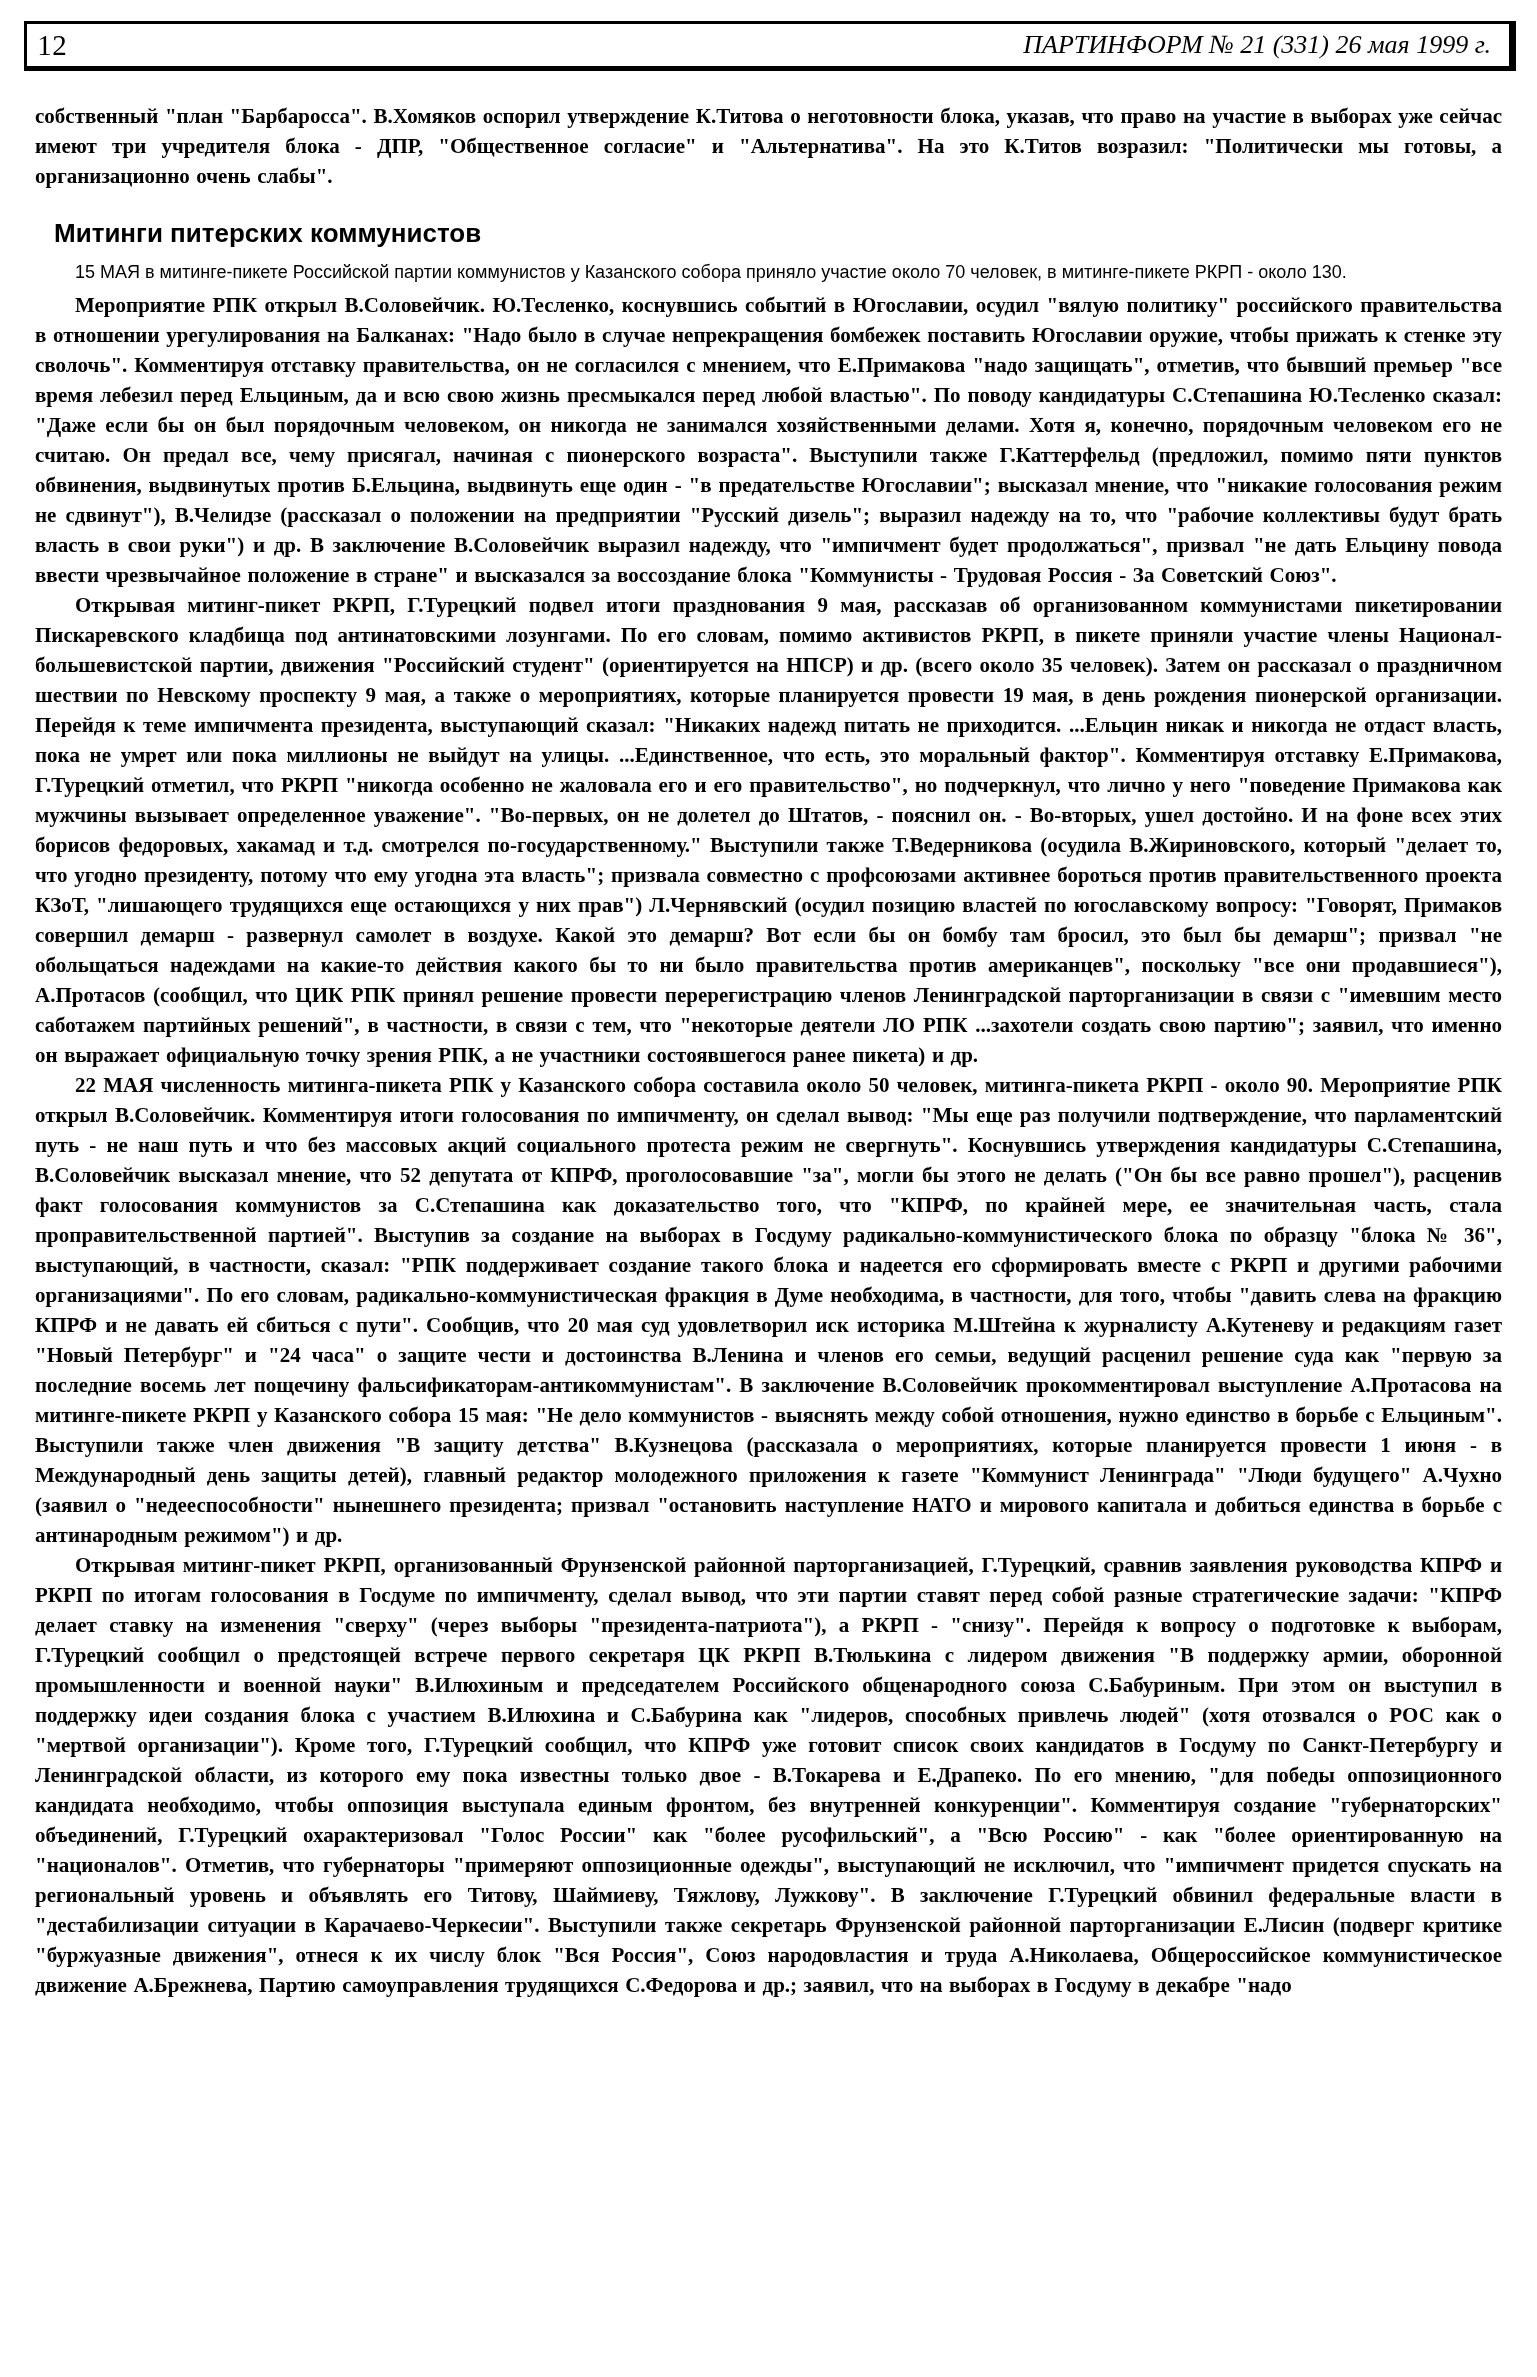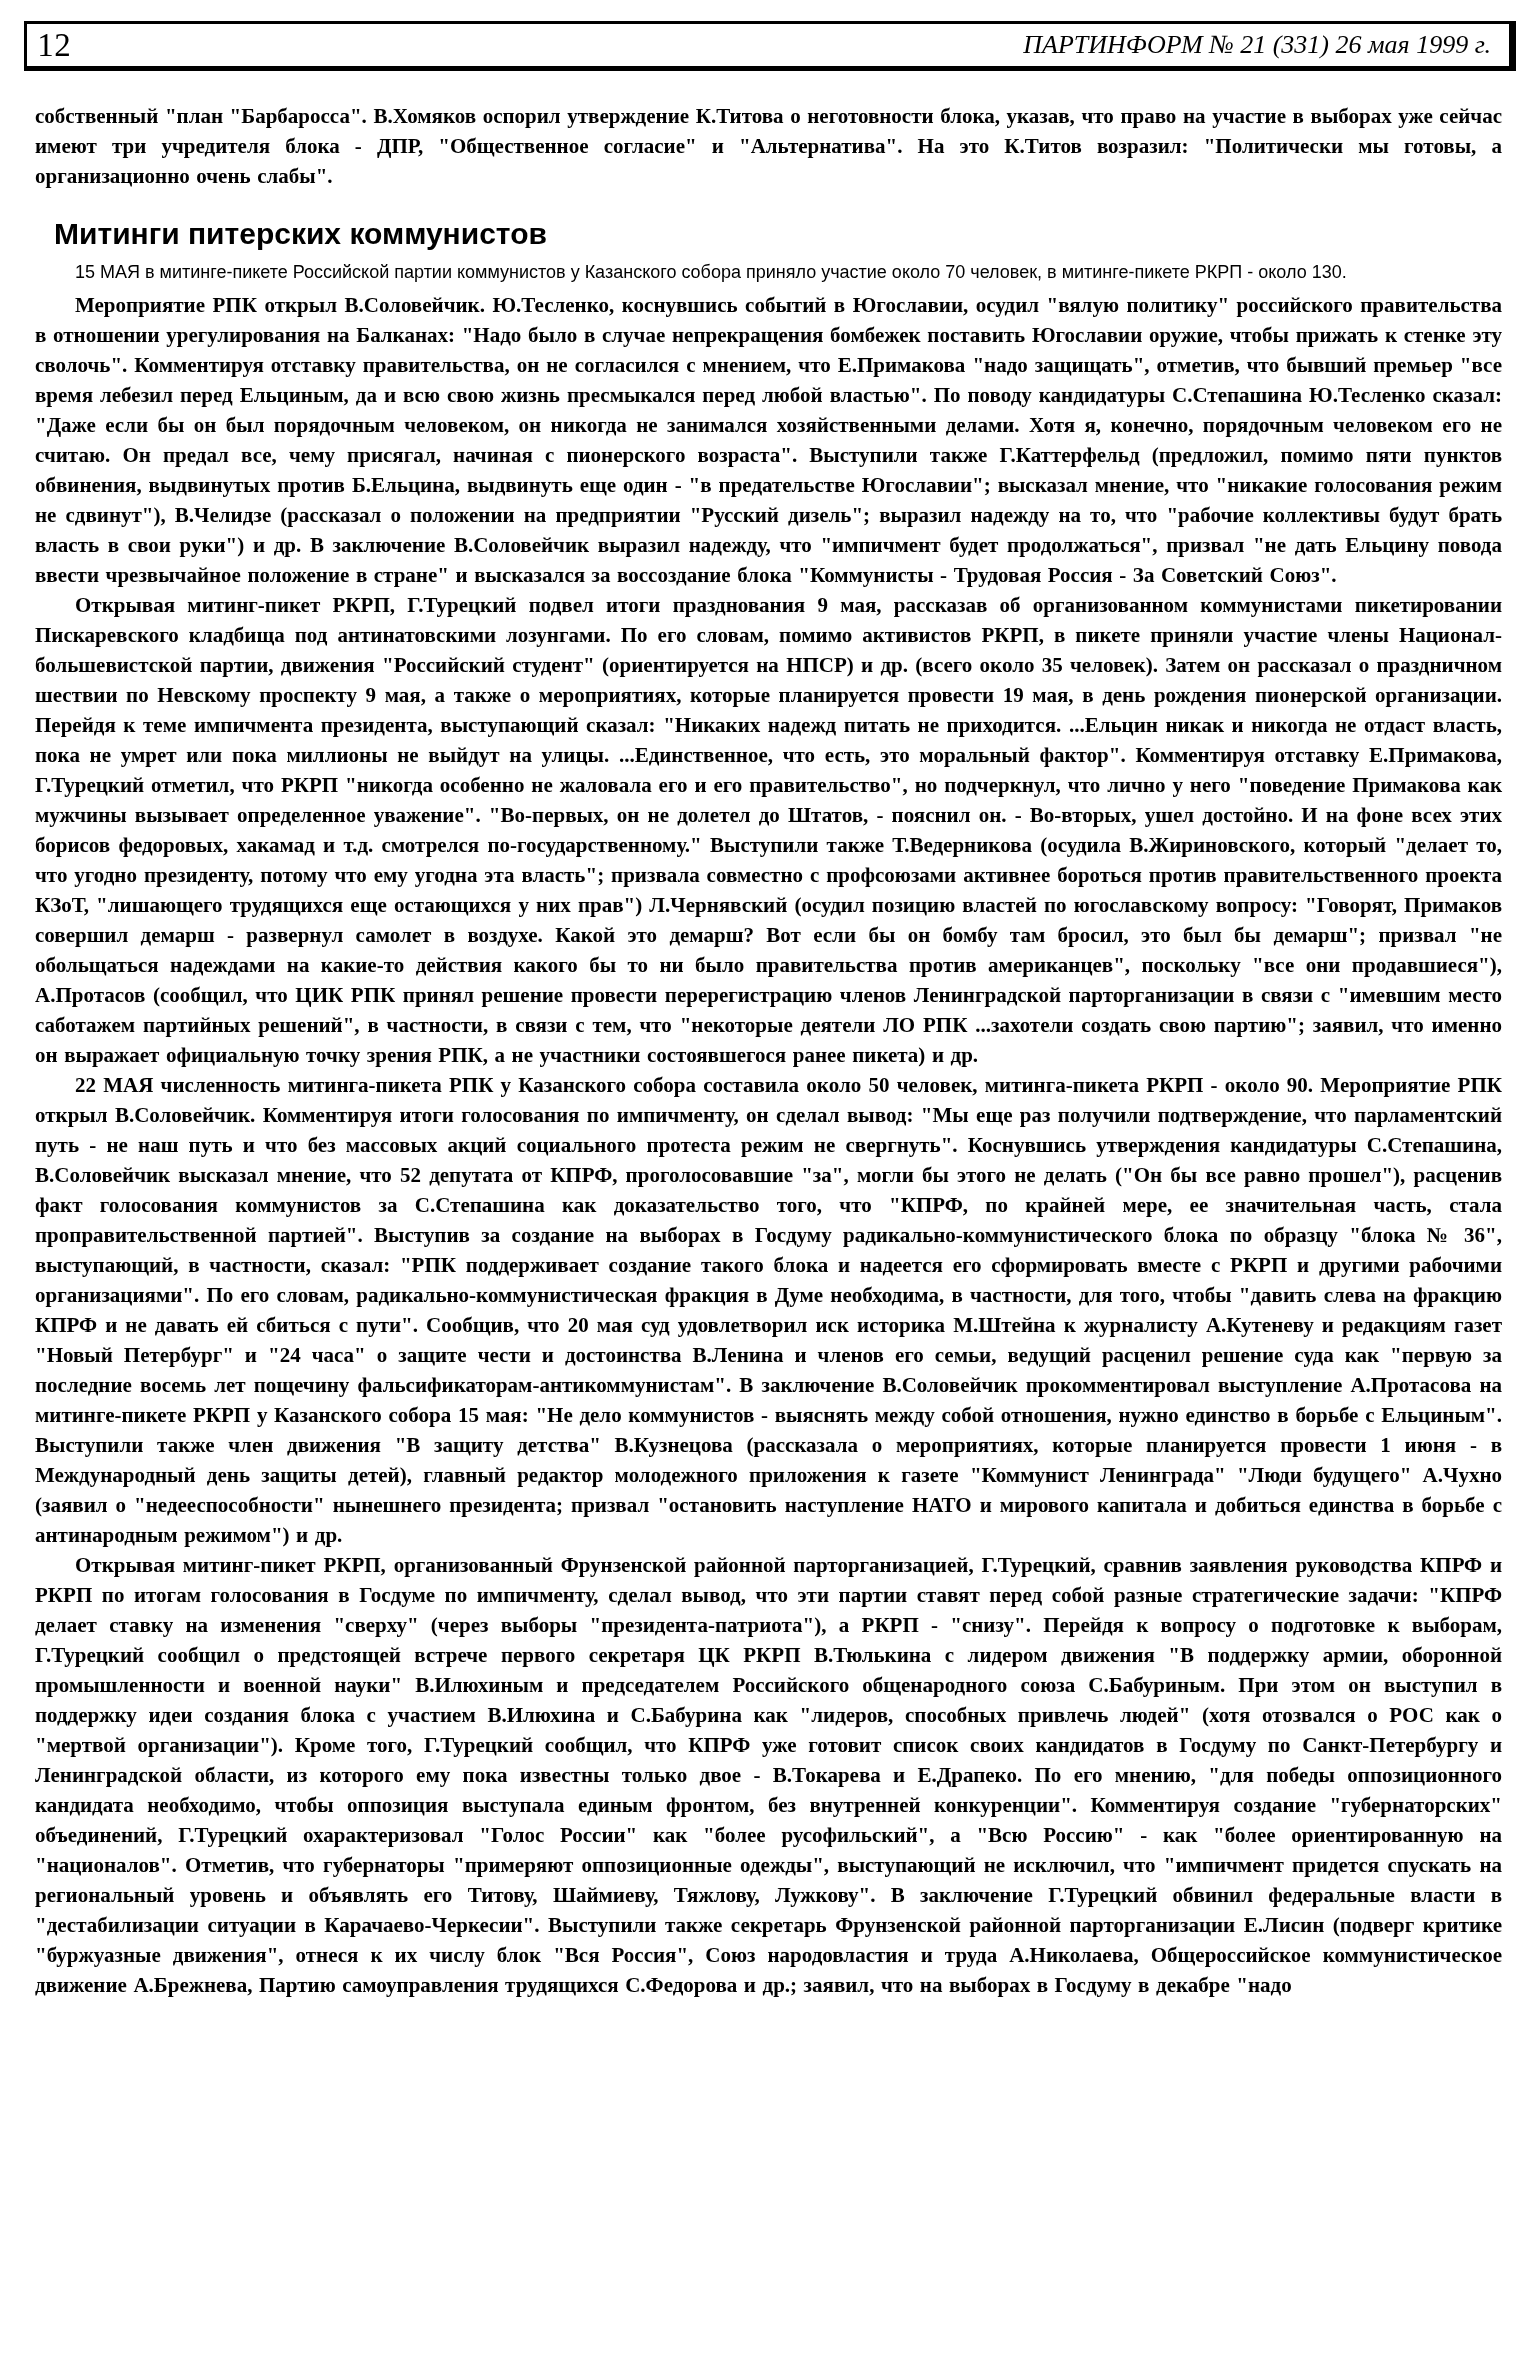"12" .page-number { font-size: 33px -> 29px }
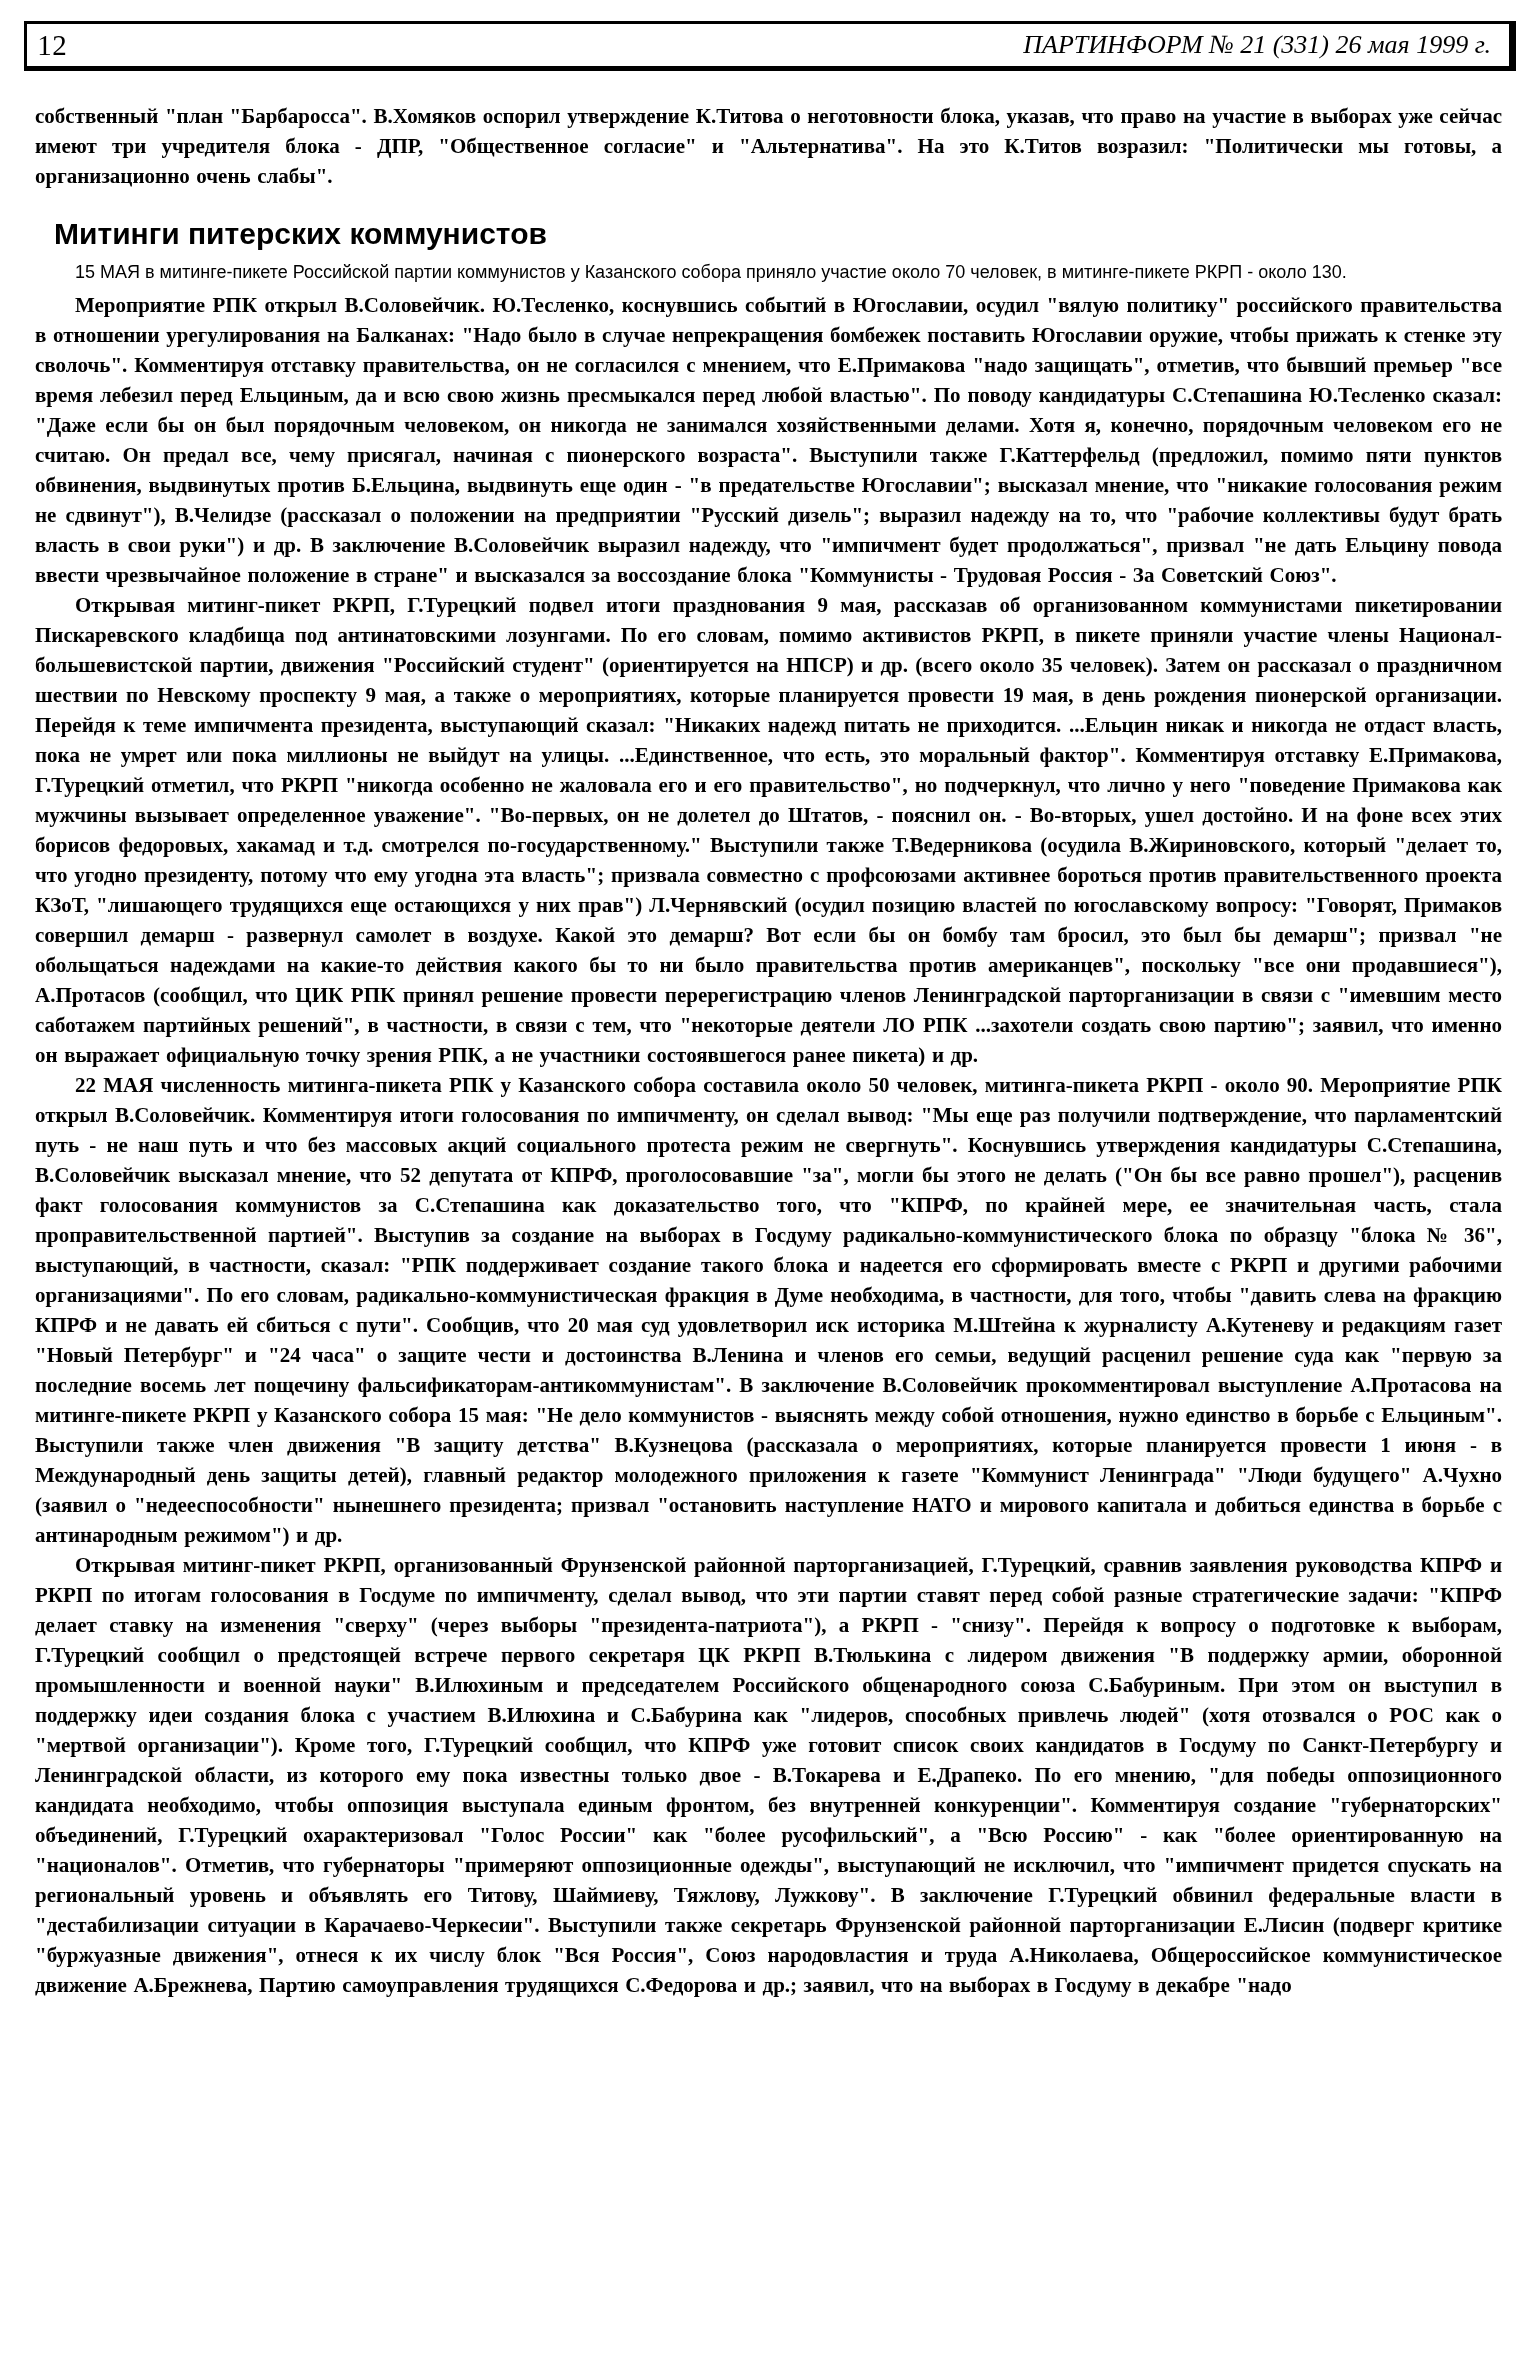"Митинги питерских коммунистов" .section-heading { font-size: 30px -> 26px }
